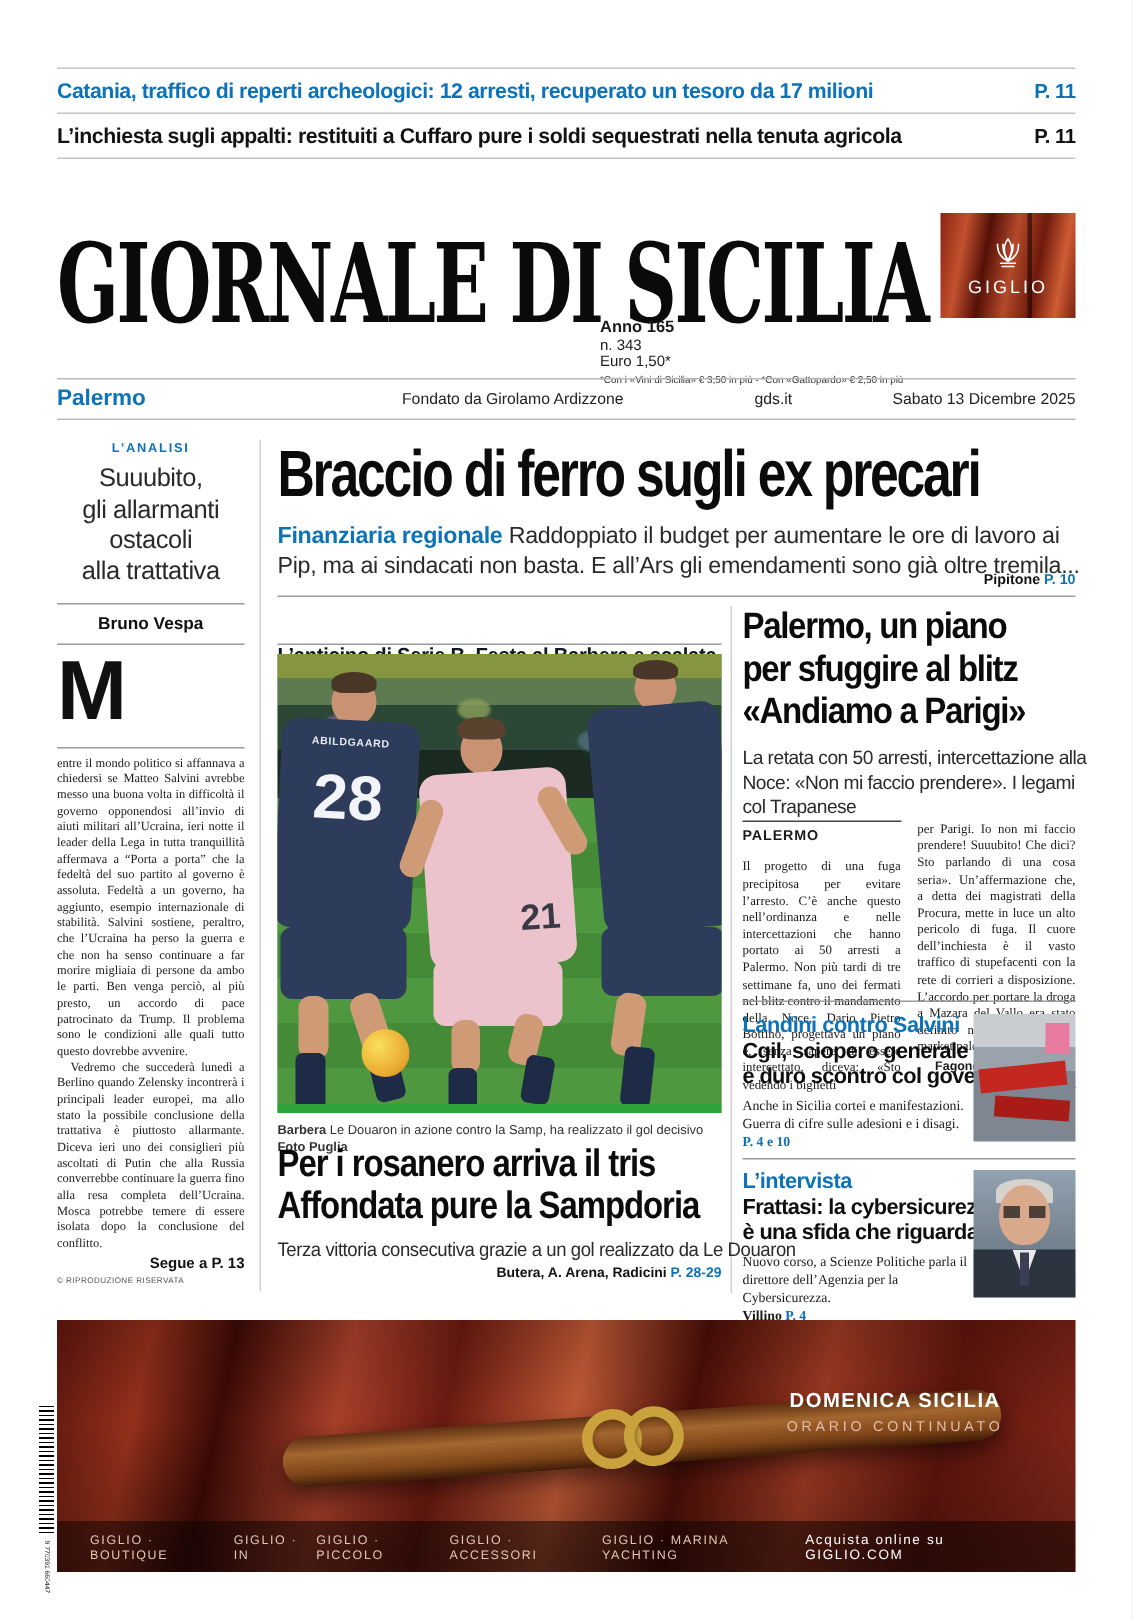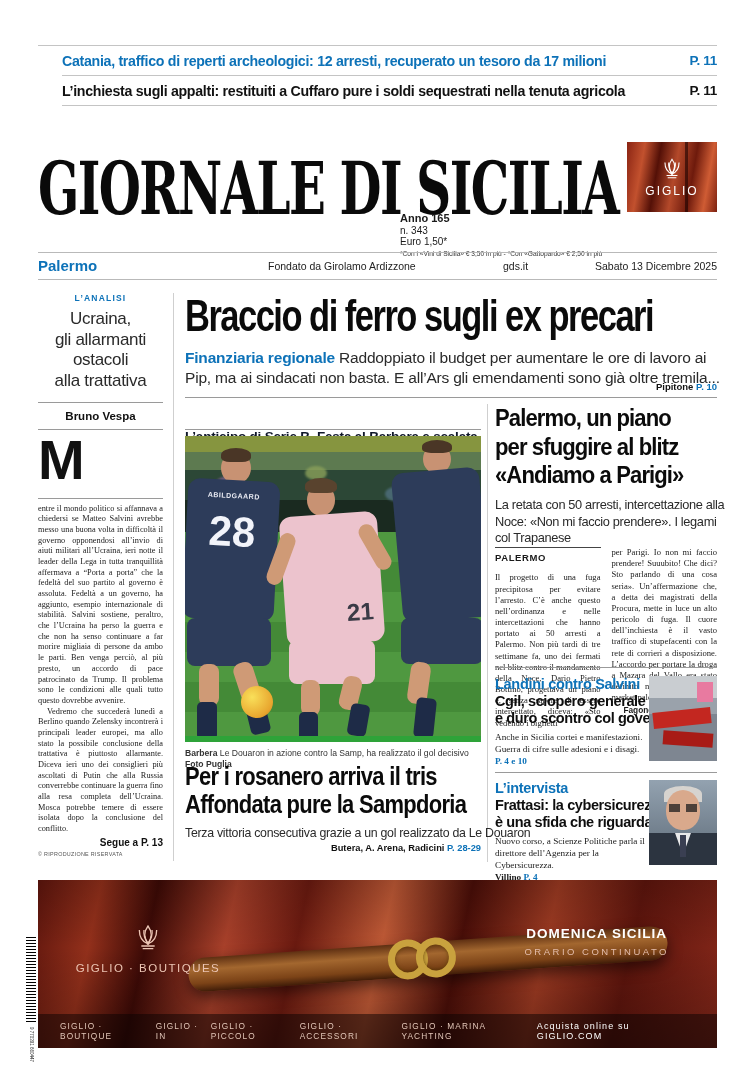"Catania, traffico di reperti" .ts-row { margin-left: 24px -> none }
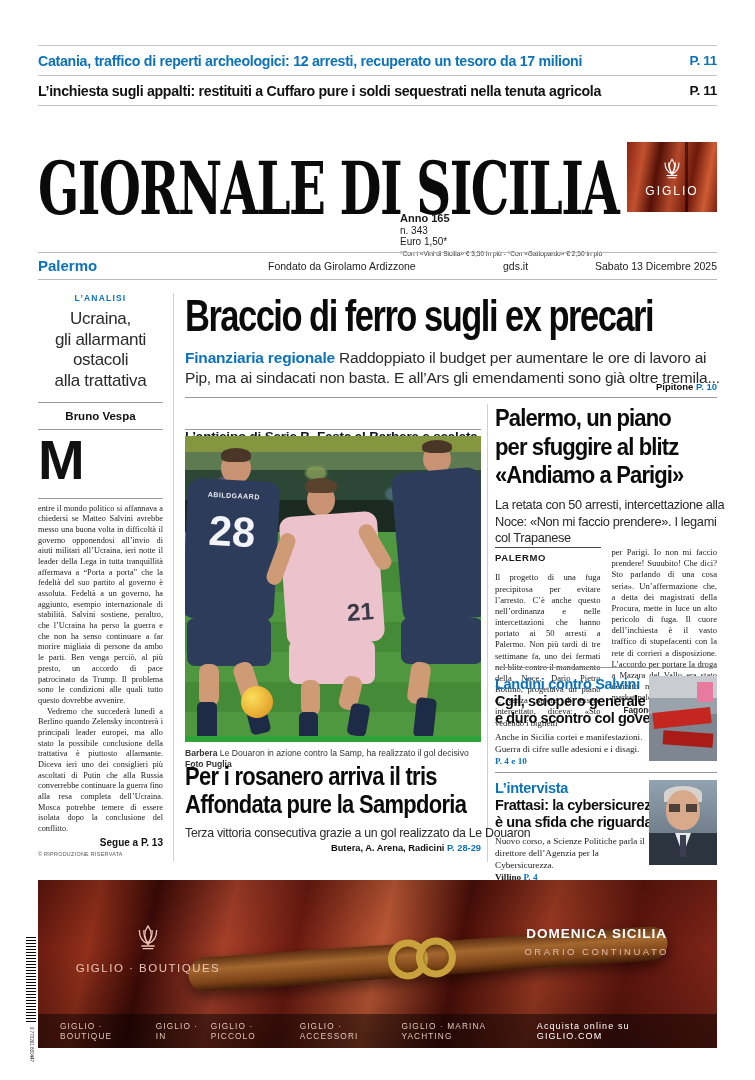"Ucraina," div { text: Ucraina -> Suuubito }
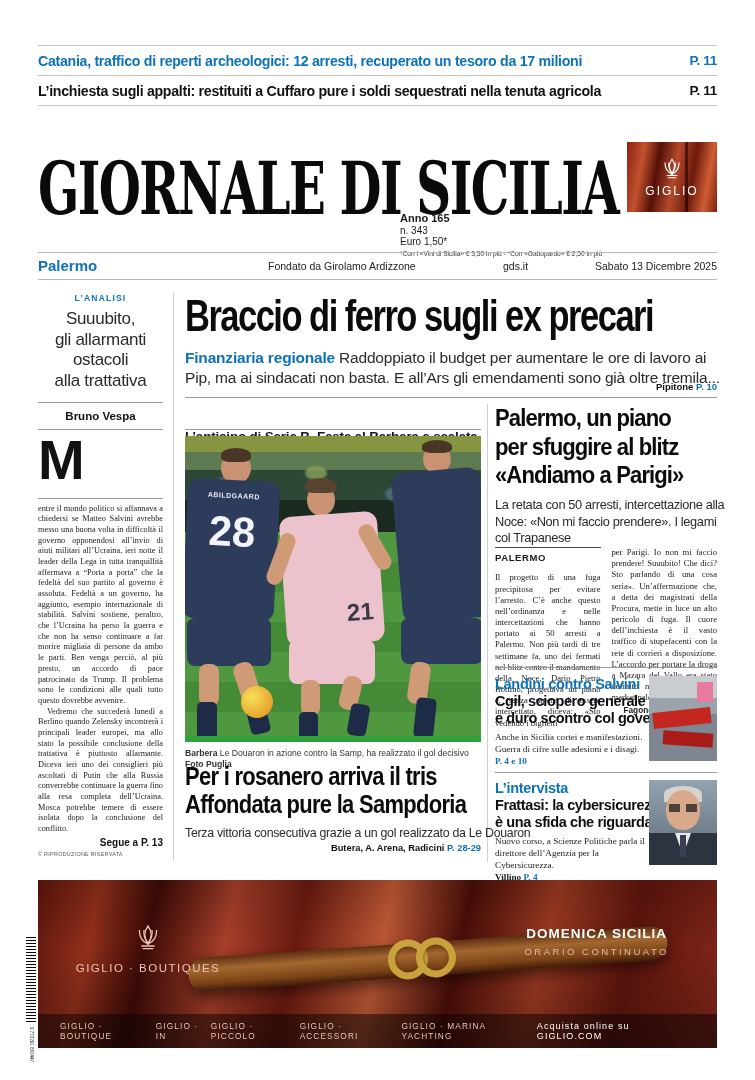"GIGLIO · BOUTIQUES" div.ad-brand { html: <div> <svg> <g> <path></path> <path></path> <path></path> <path></path> </g> </svg> <div>GIGLIO · BOUTIQUES</div> </div> -> none }
